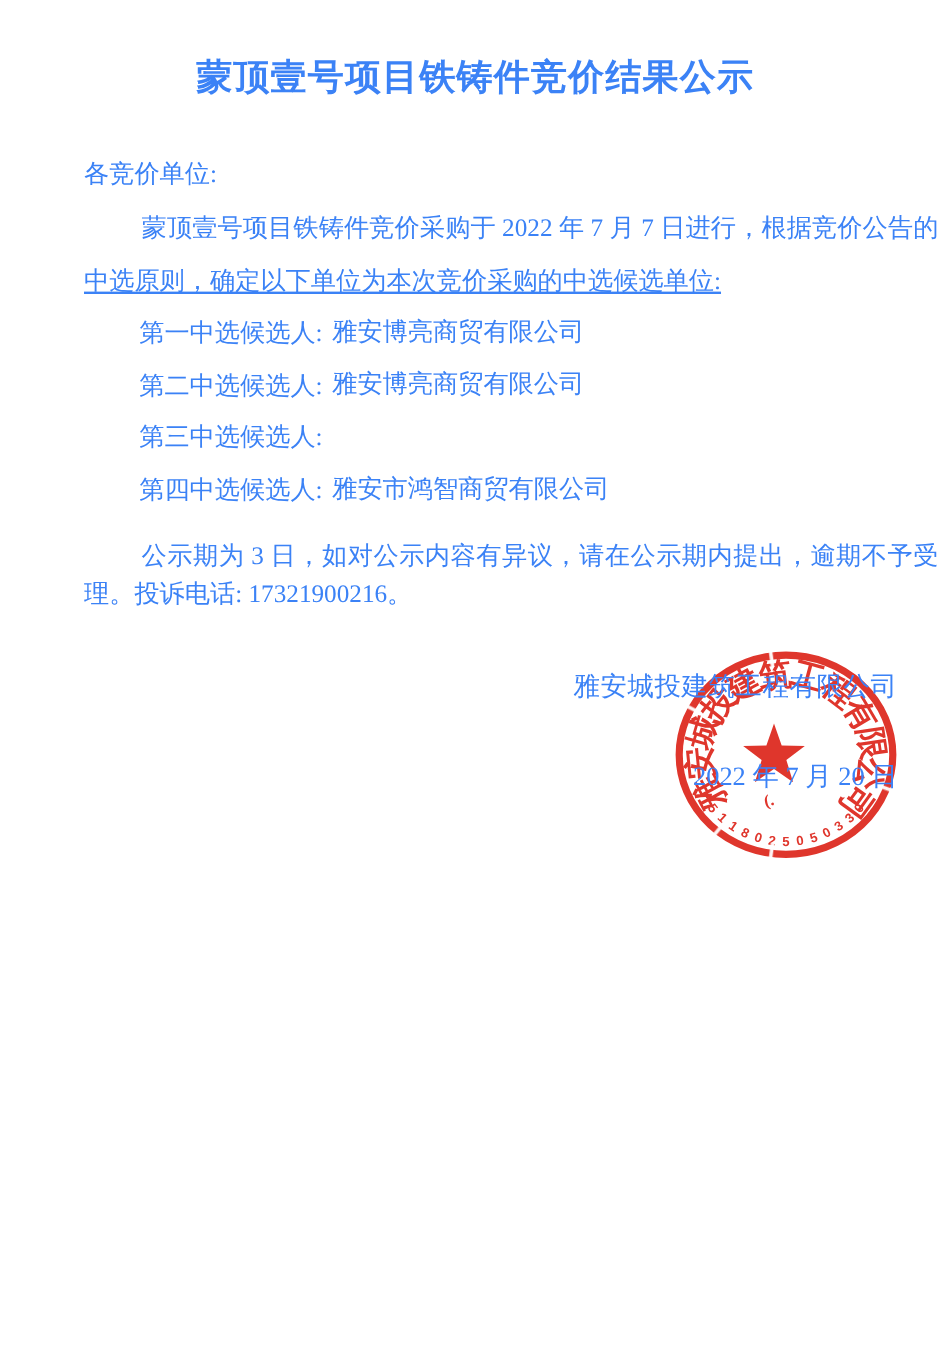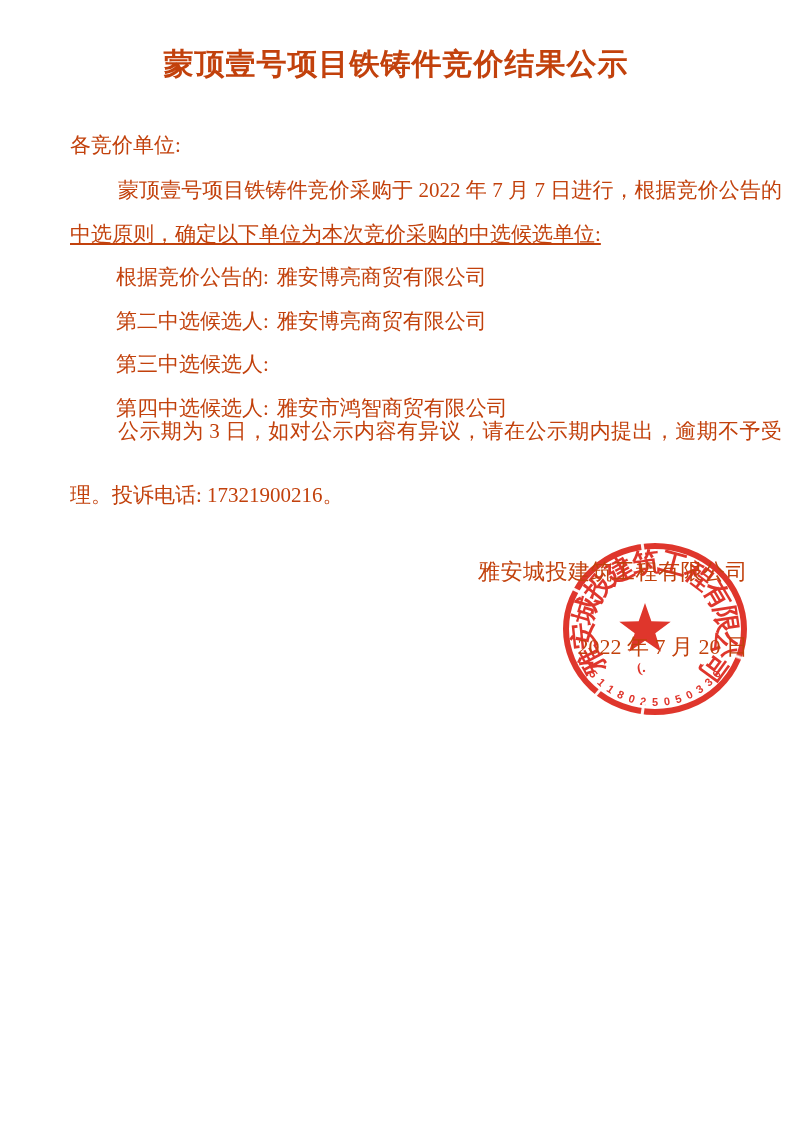"蒙顶壹号项目铁铸件竞价结果公示" .page { color: #c2410c -> #3b82f6 }
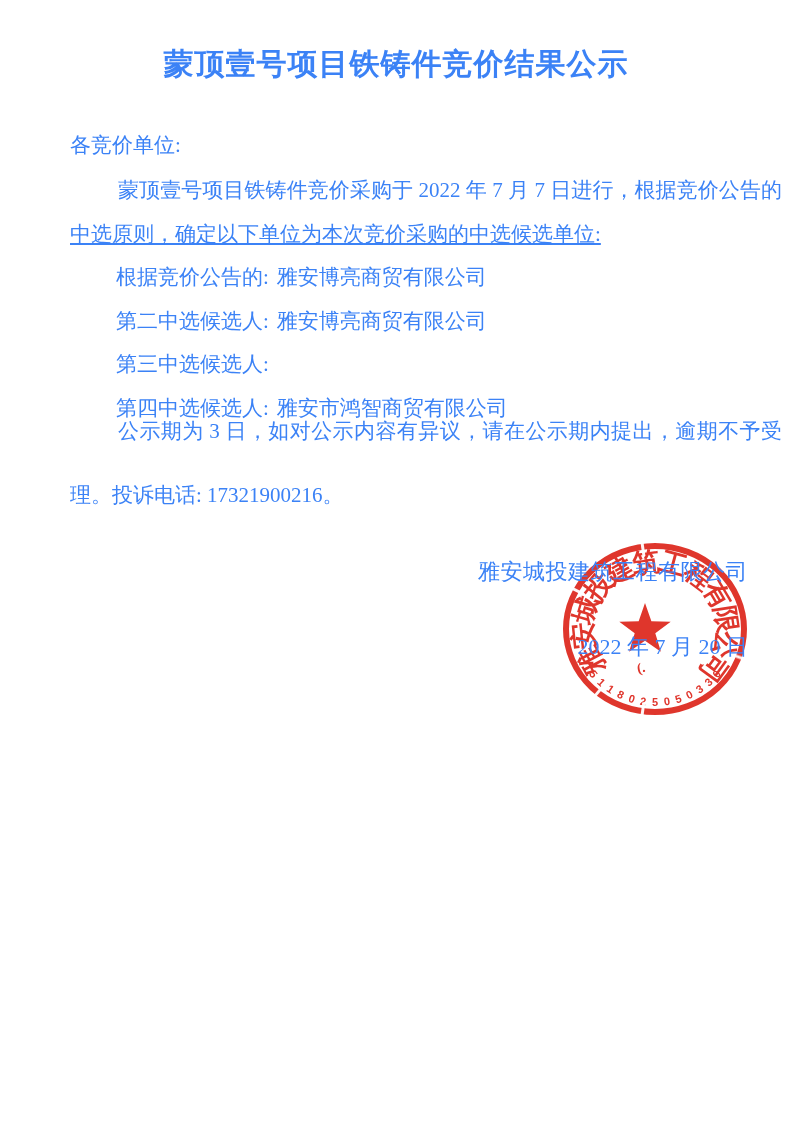"根据竞价公告的:" span.cand-label { text: 根据竞价公告的 -> 第一中选候选人 }
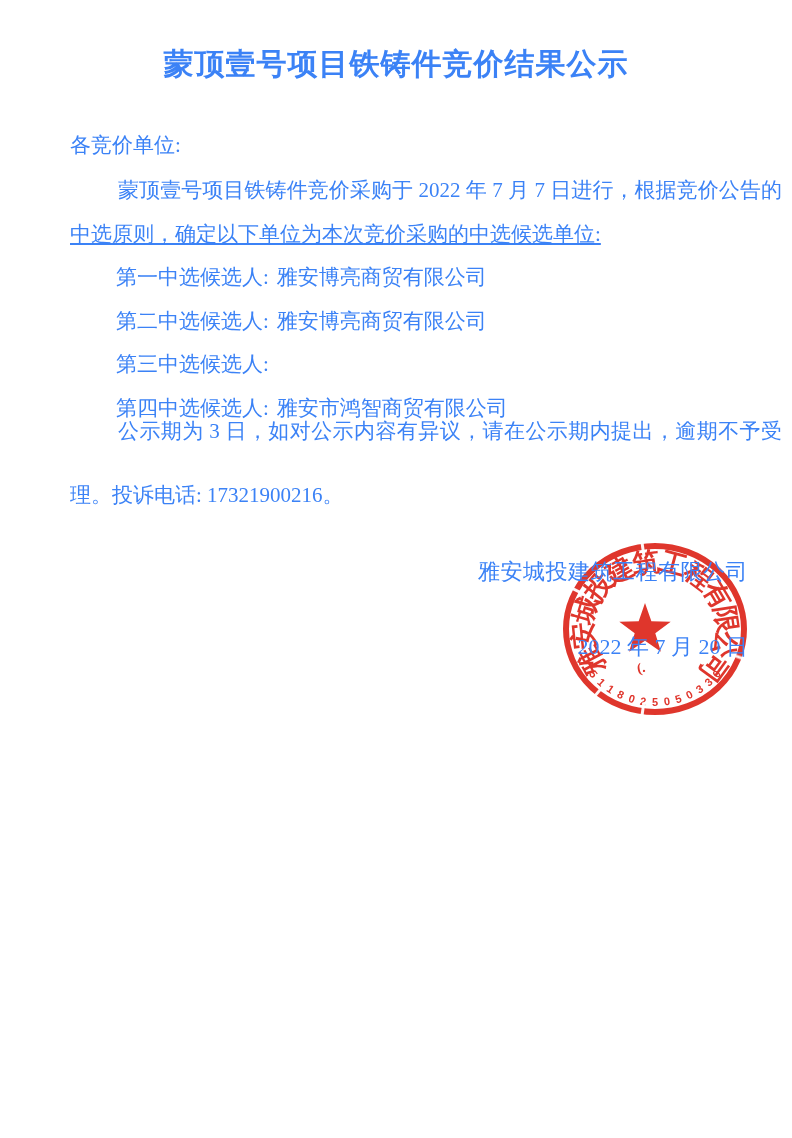"公示期为 3 日，如对公示内容有异议，请在公示期内提出，逾期不予受" .p2l1 { top: 416px -> 448px }
